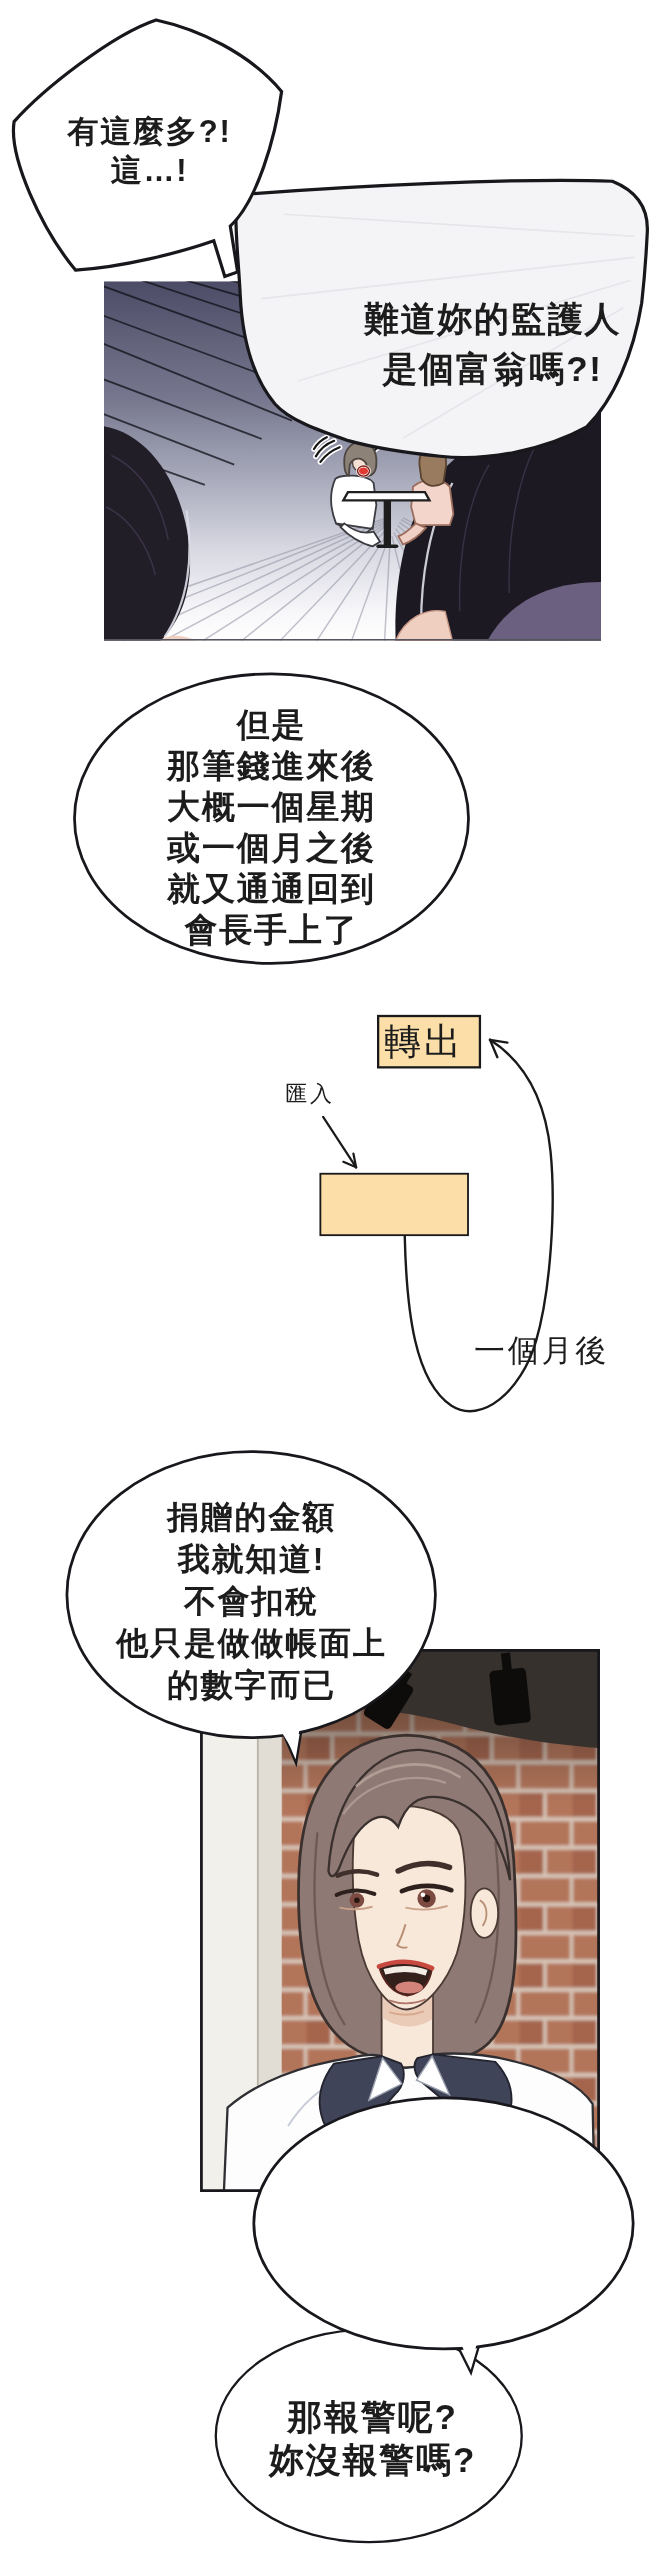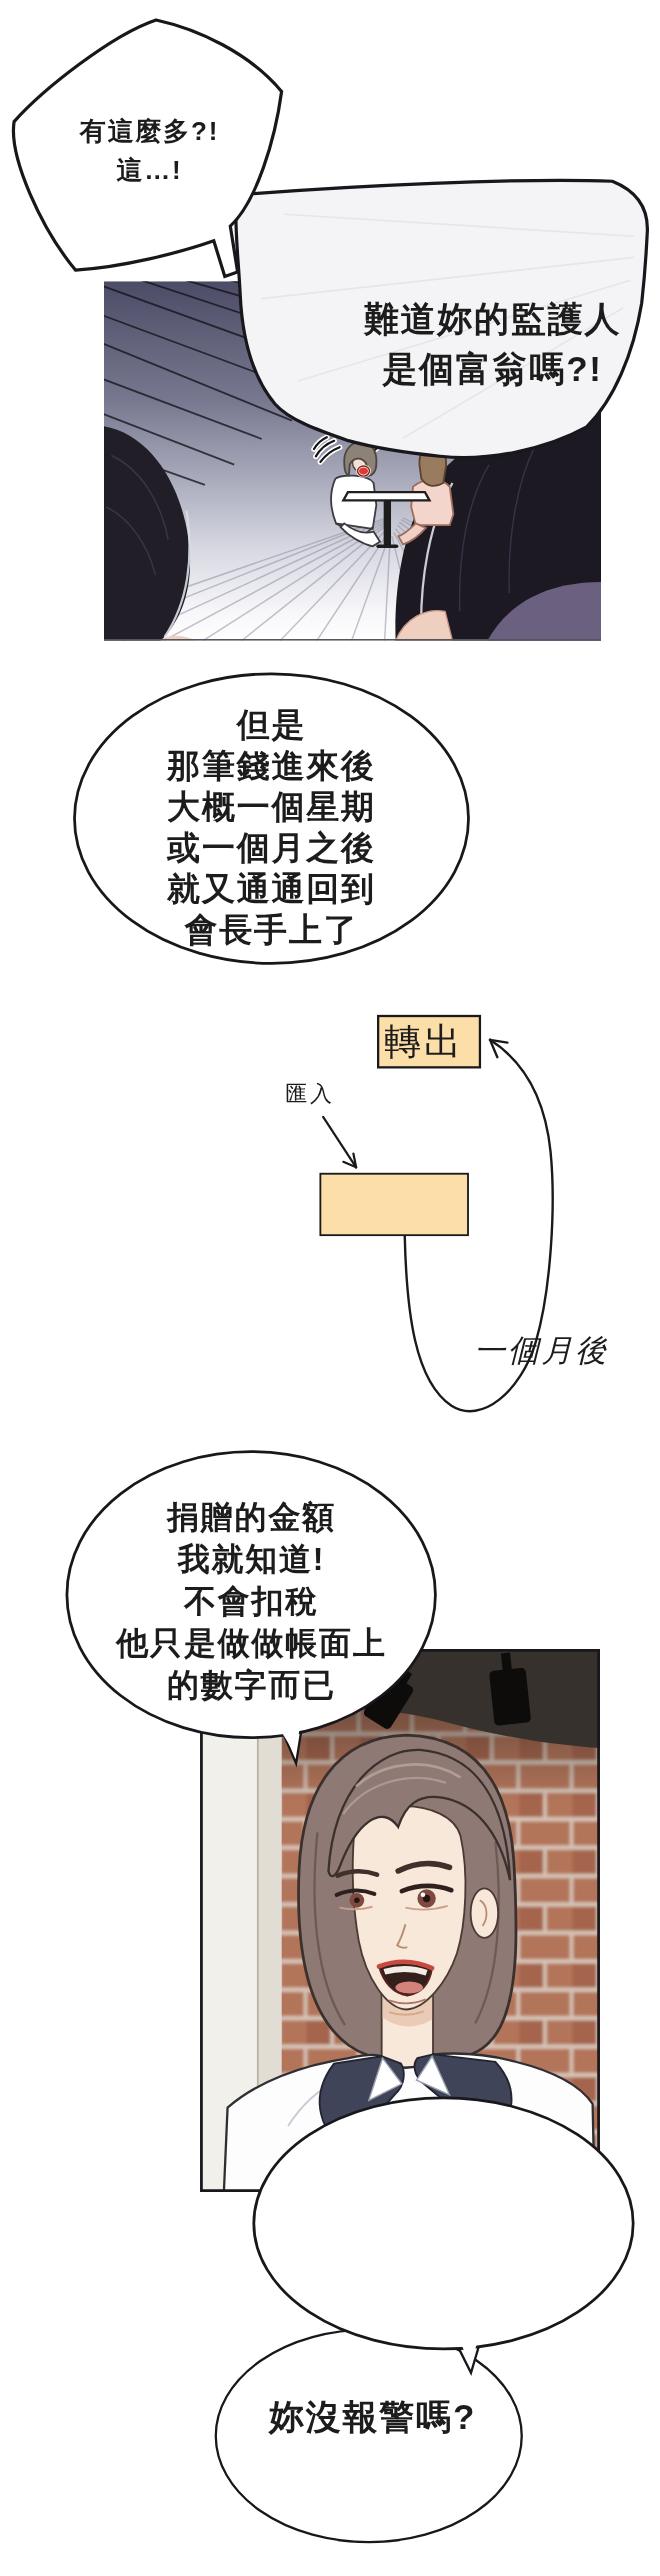"有這麼多?!" .t1 { font-size: 26px -> 31px }
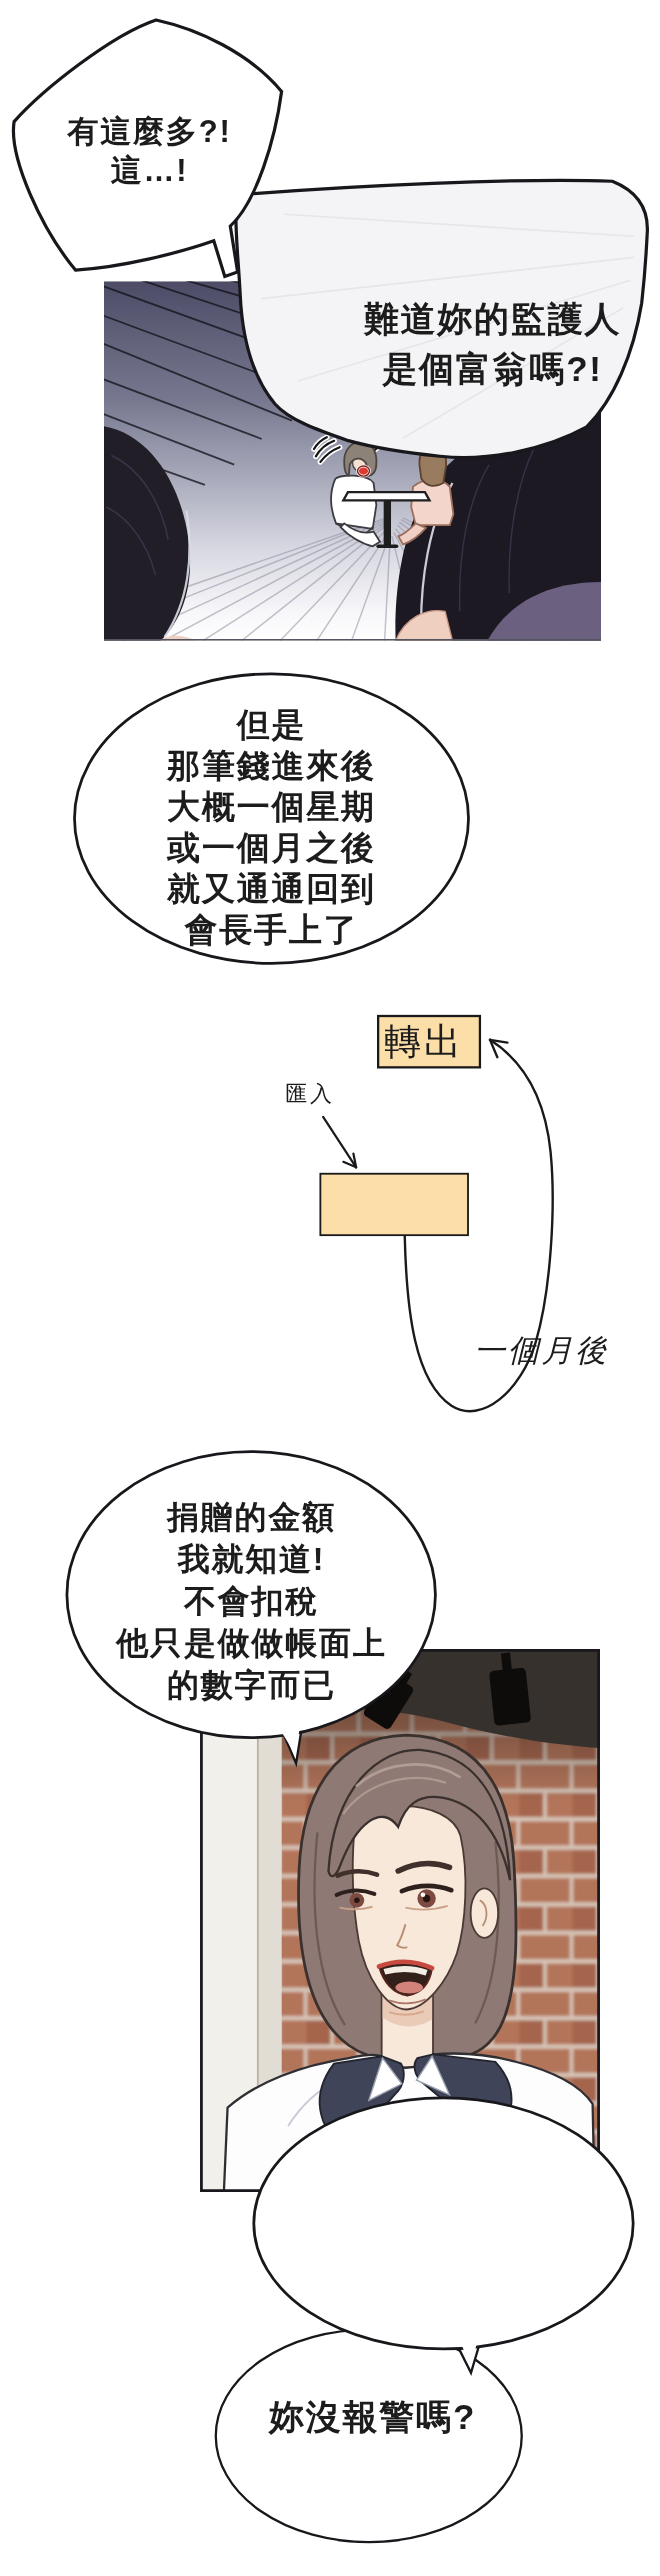"一個月後" div.txt { font-style: italic -> none }
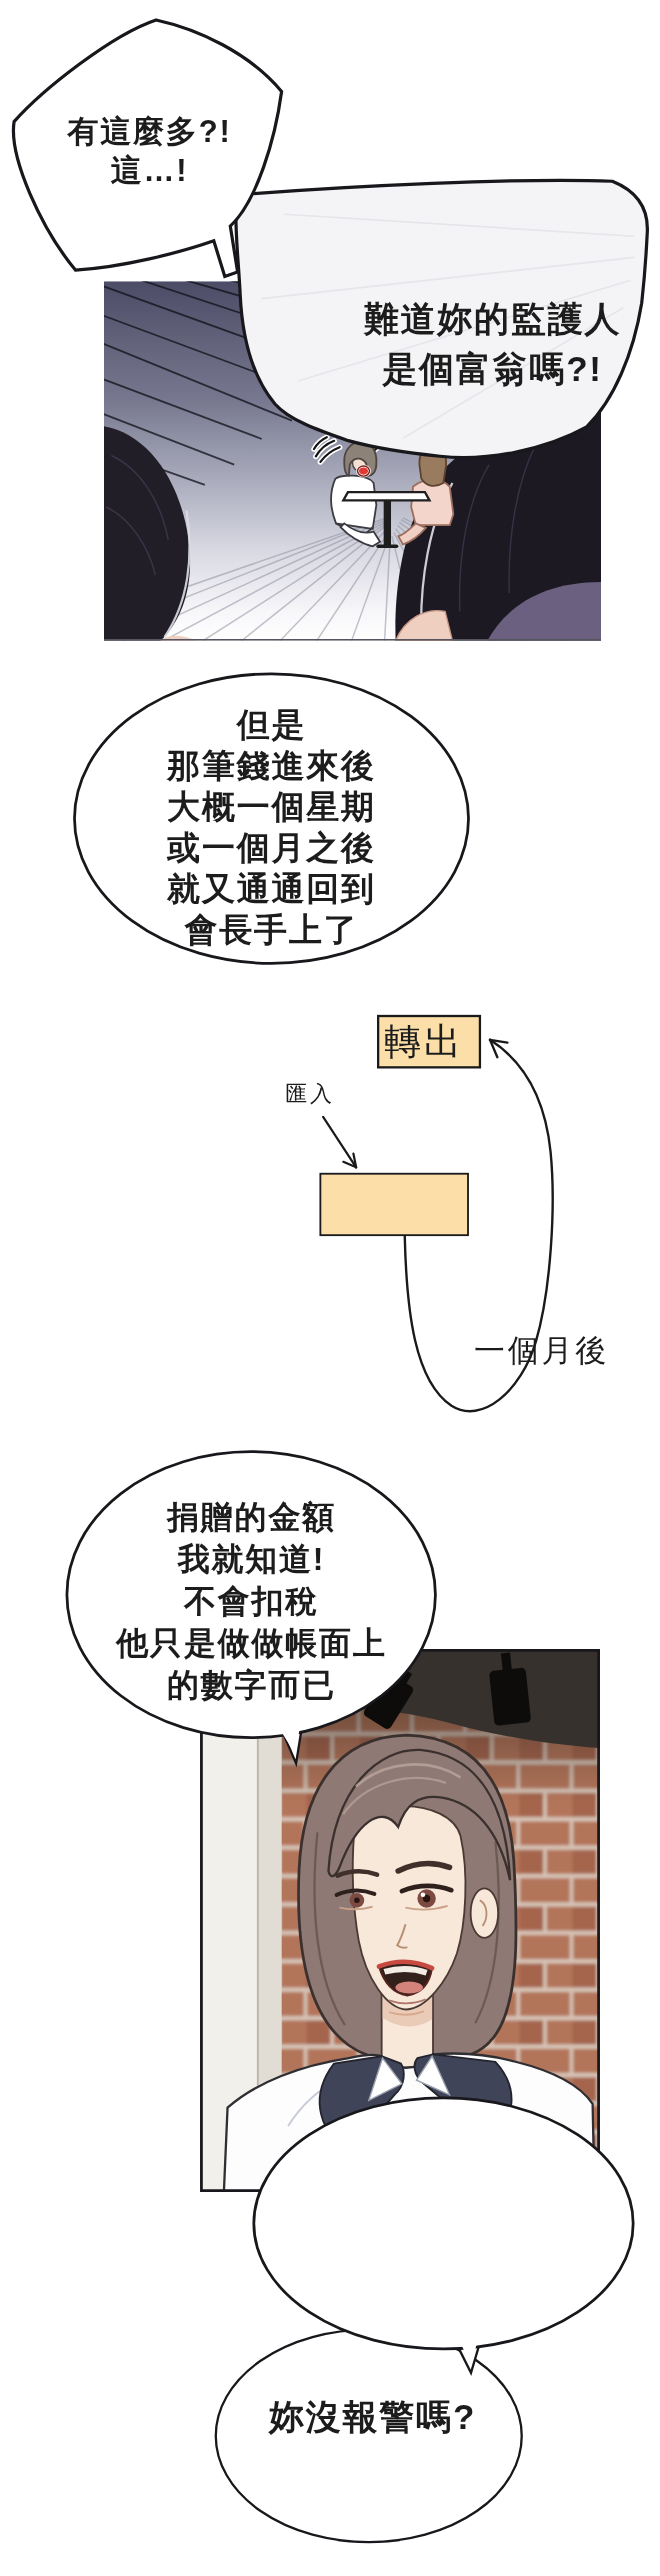"那報警呢?" div { html: none -> <div>那報警呢?</div> }
